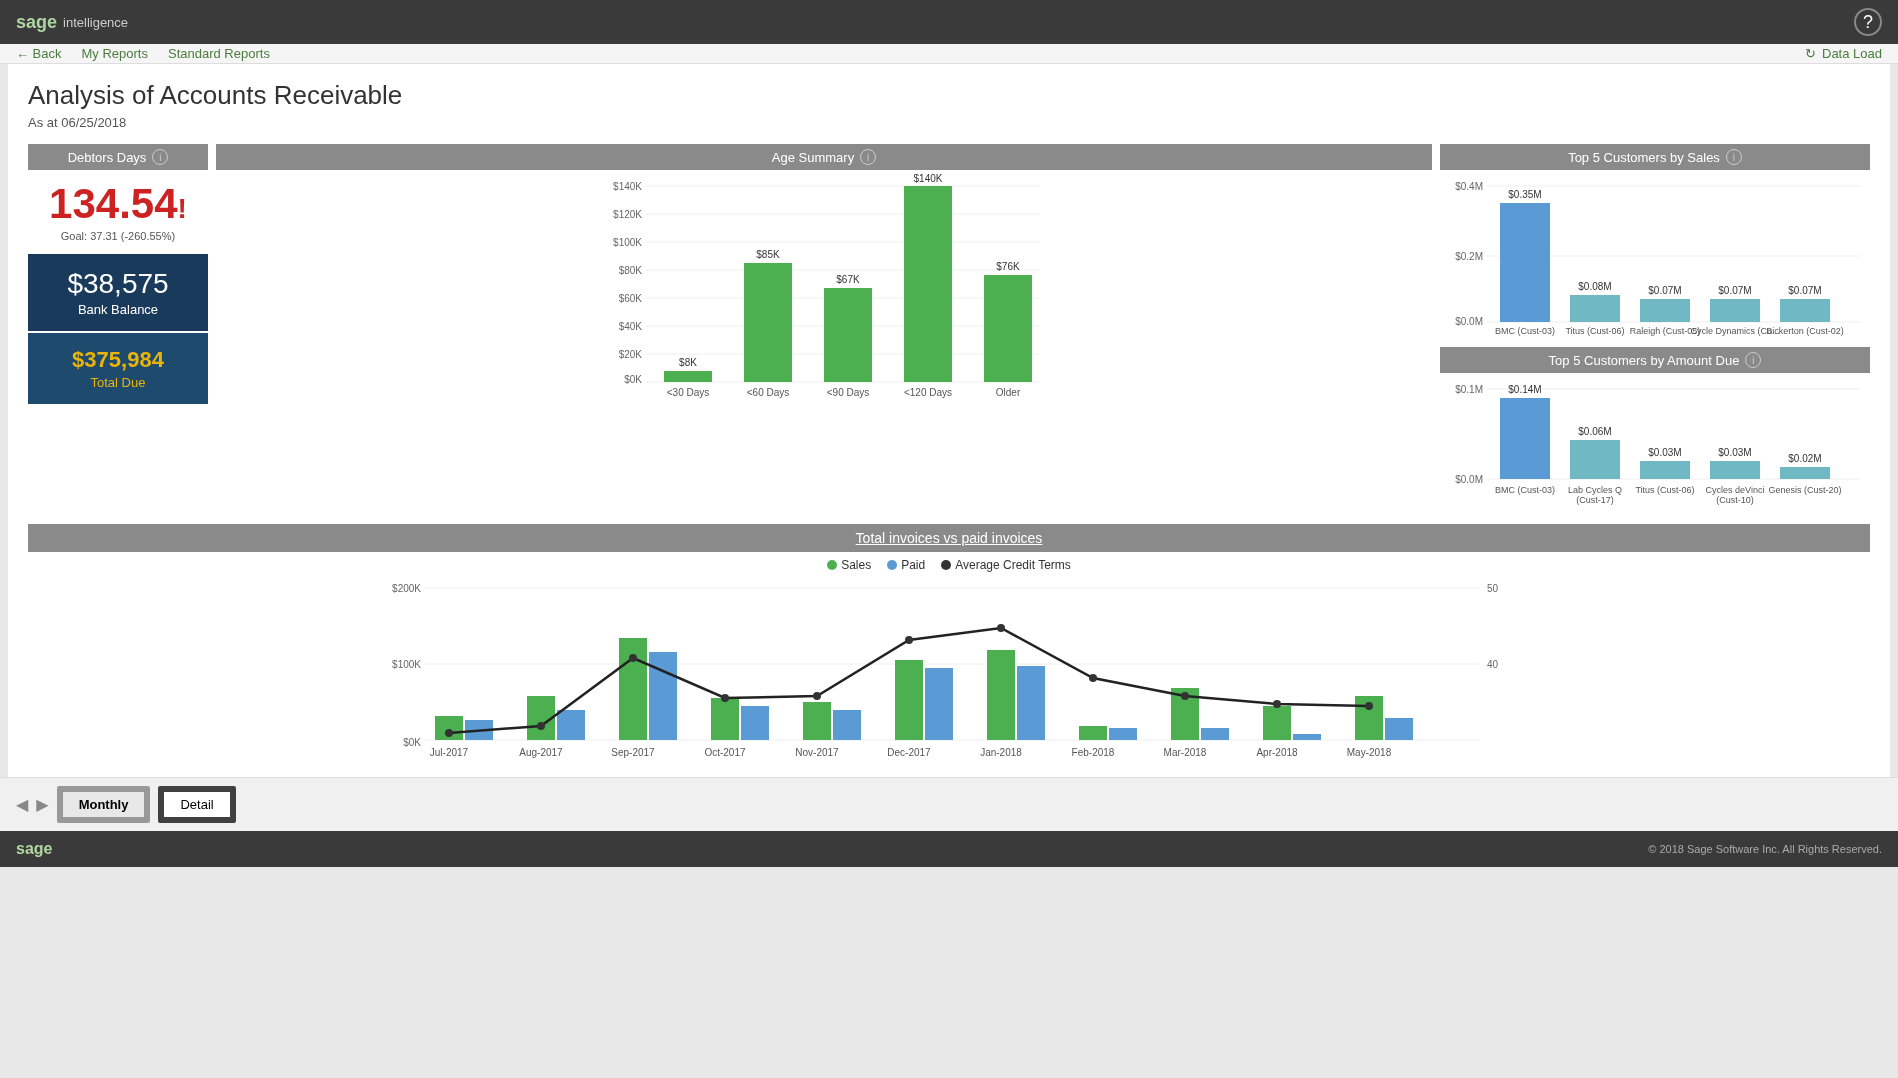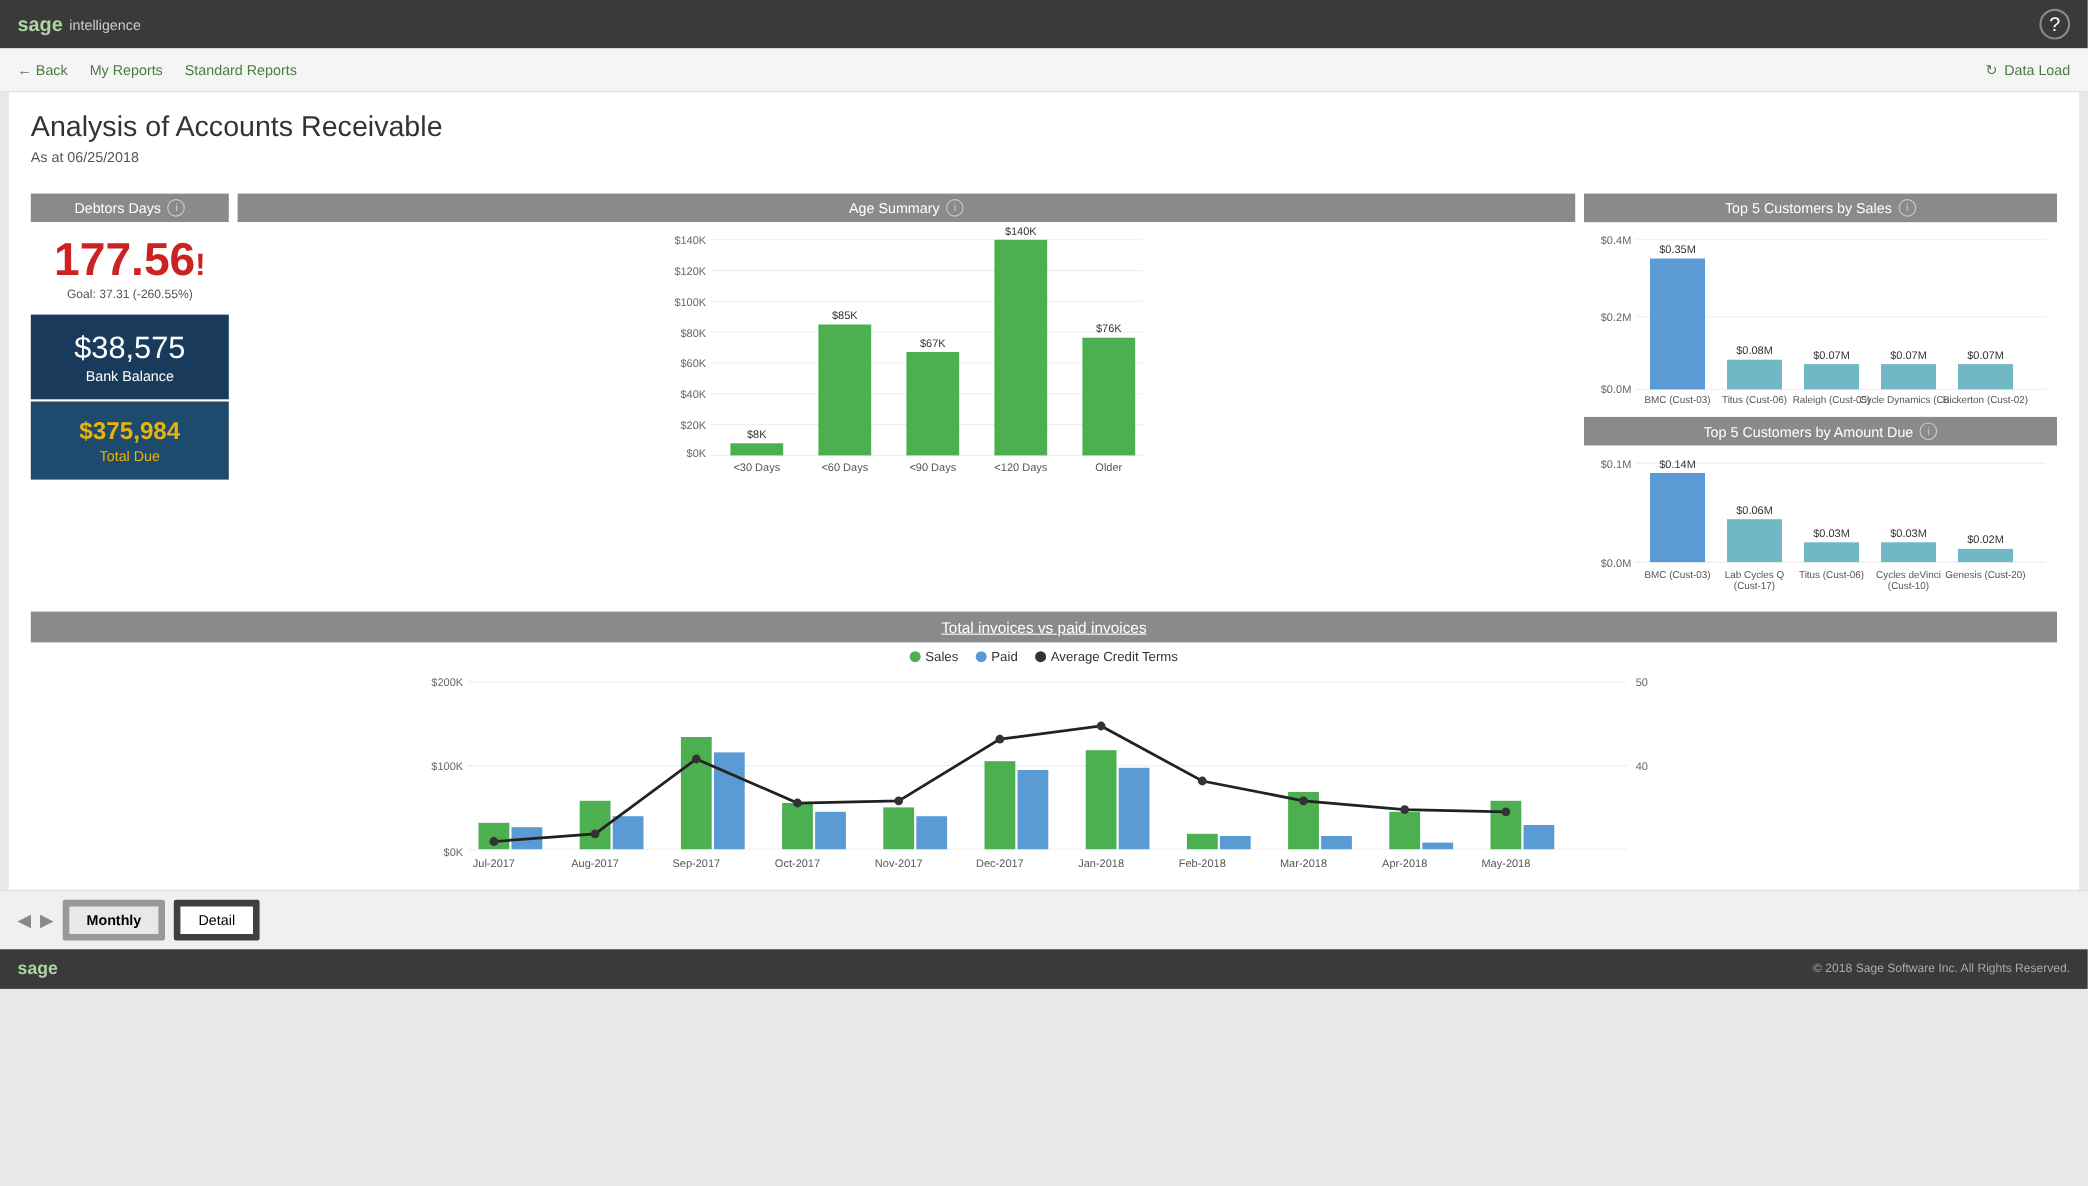"← Back" .second-nav { height: 40px -> 20px }
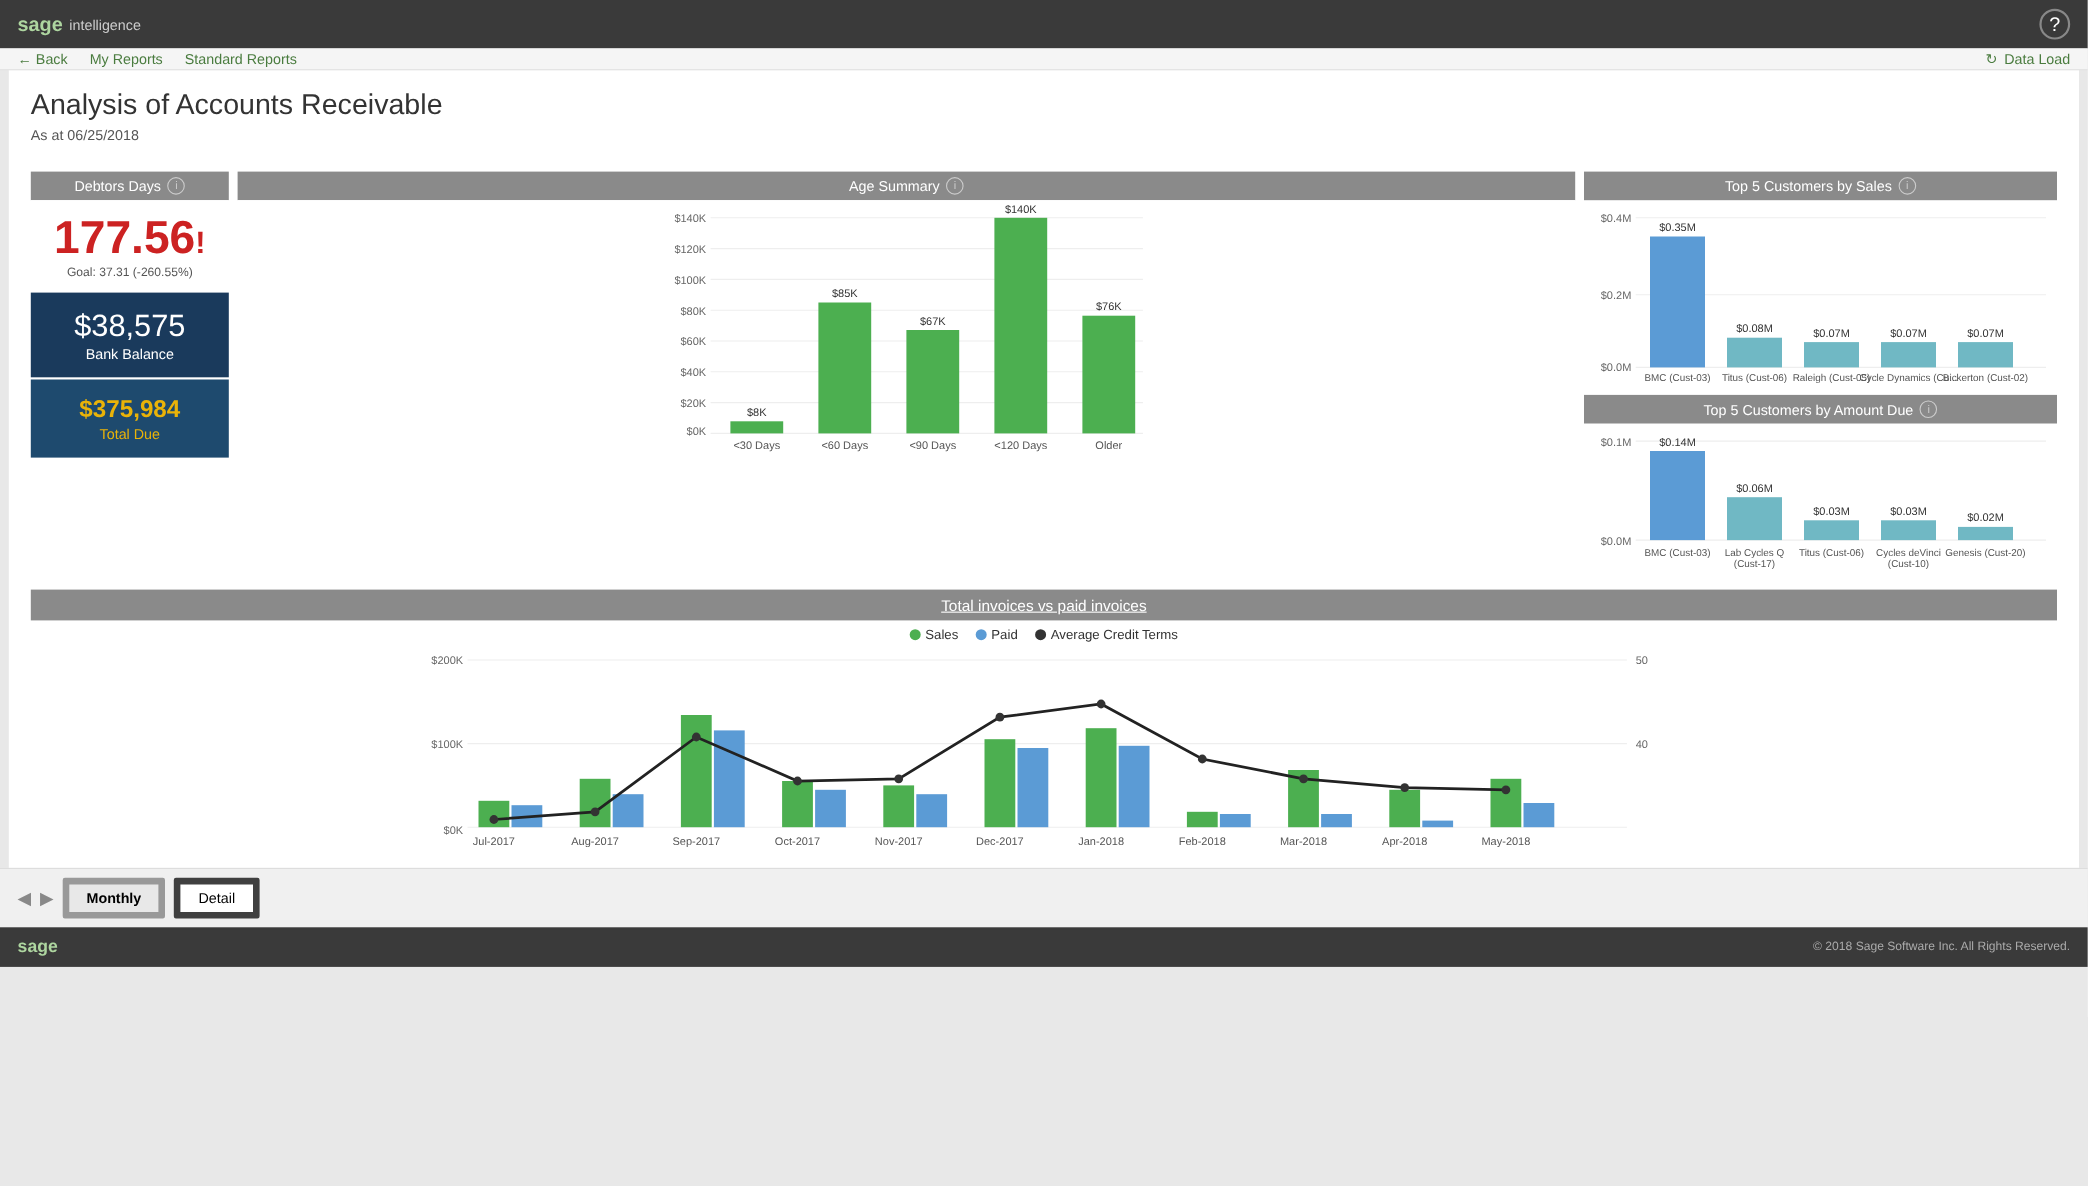"As at 06/25/2018" .report-date { margin-bottom: 26px -> 14px }
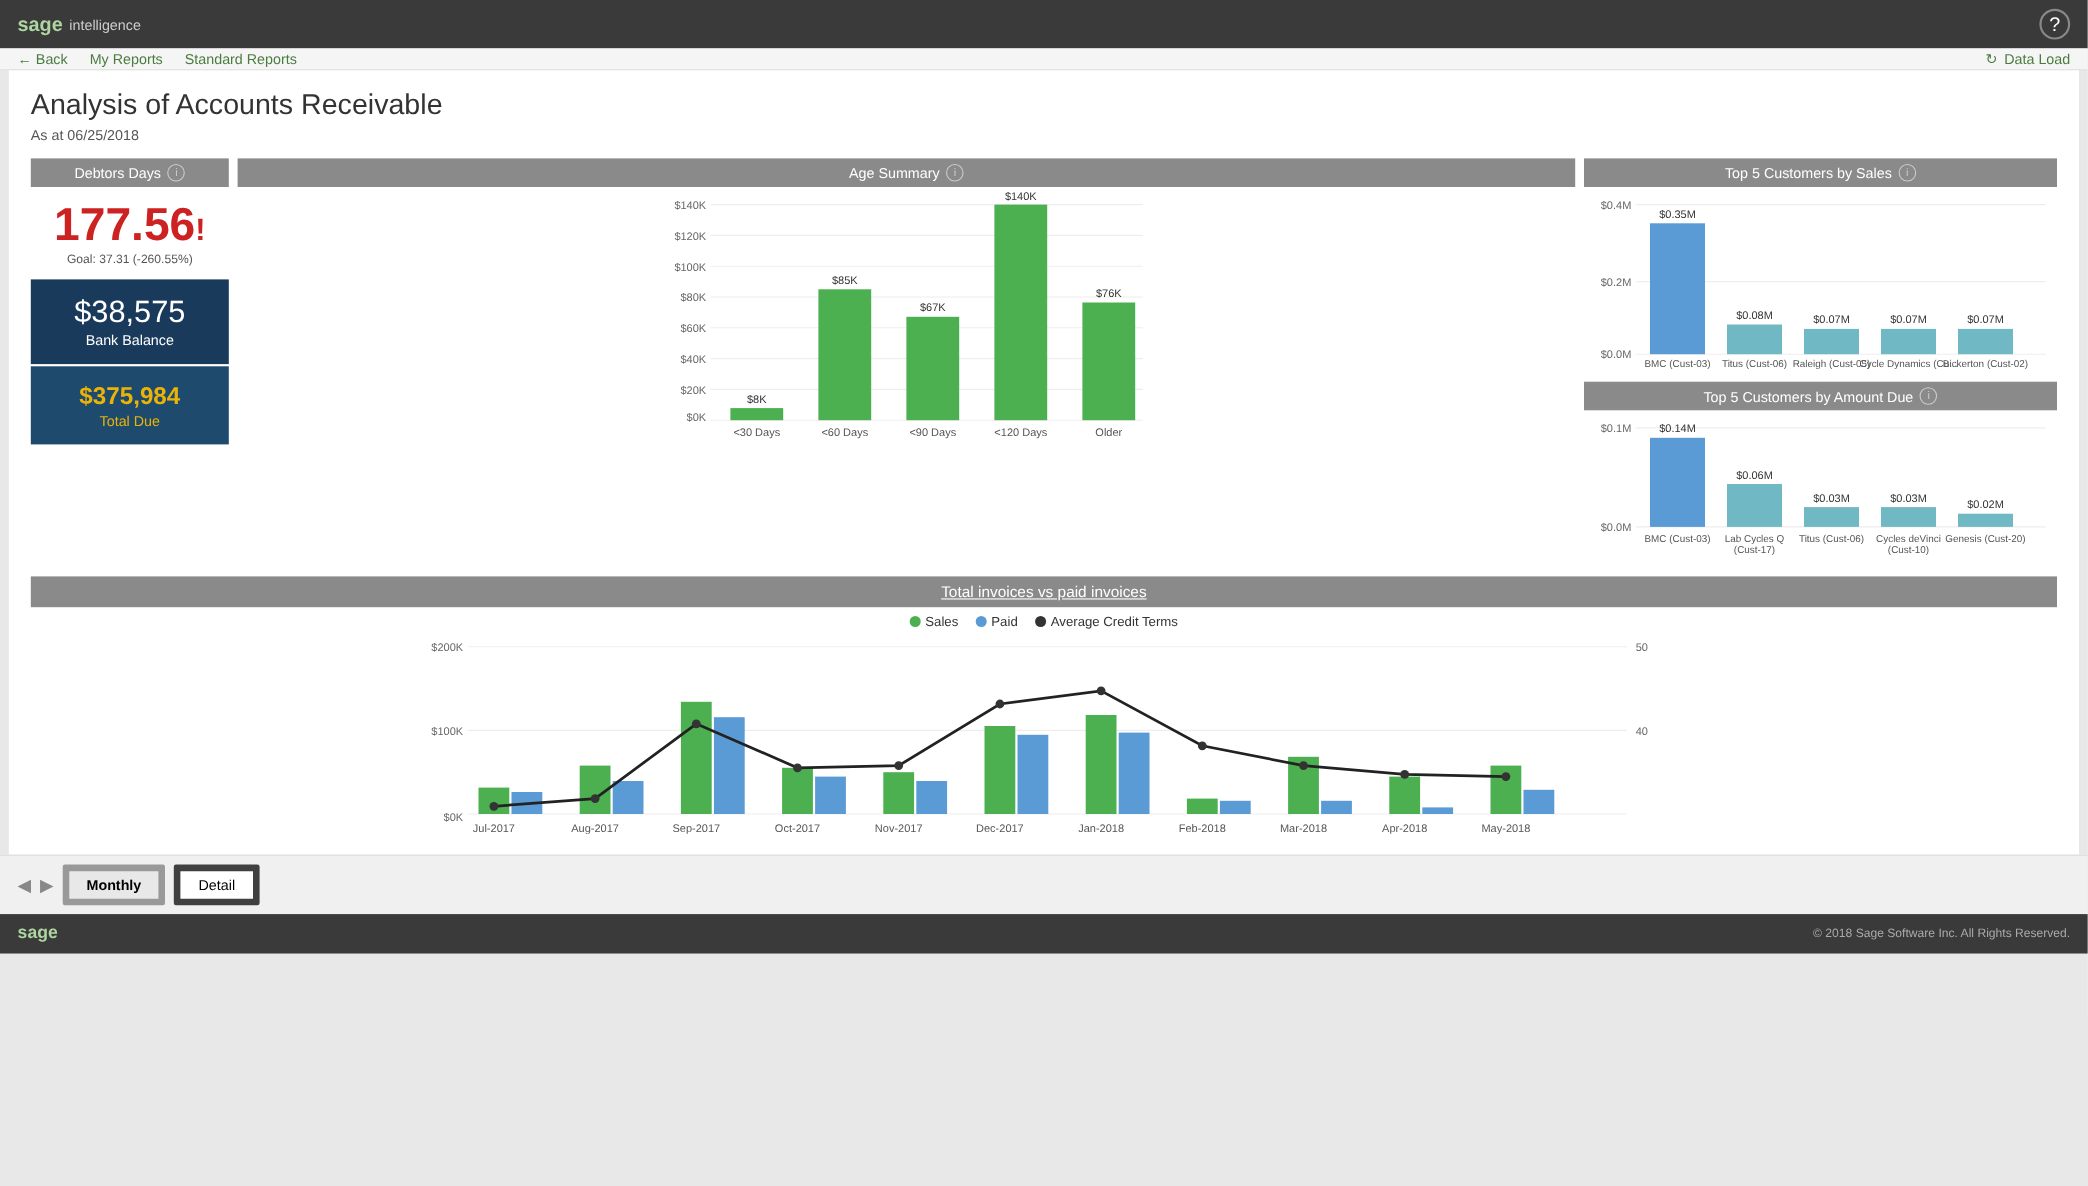"177.56" span { text: 177.56 -> 134.54 }
